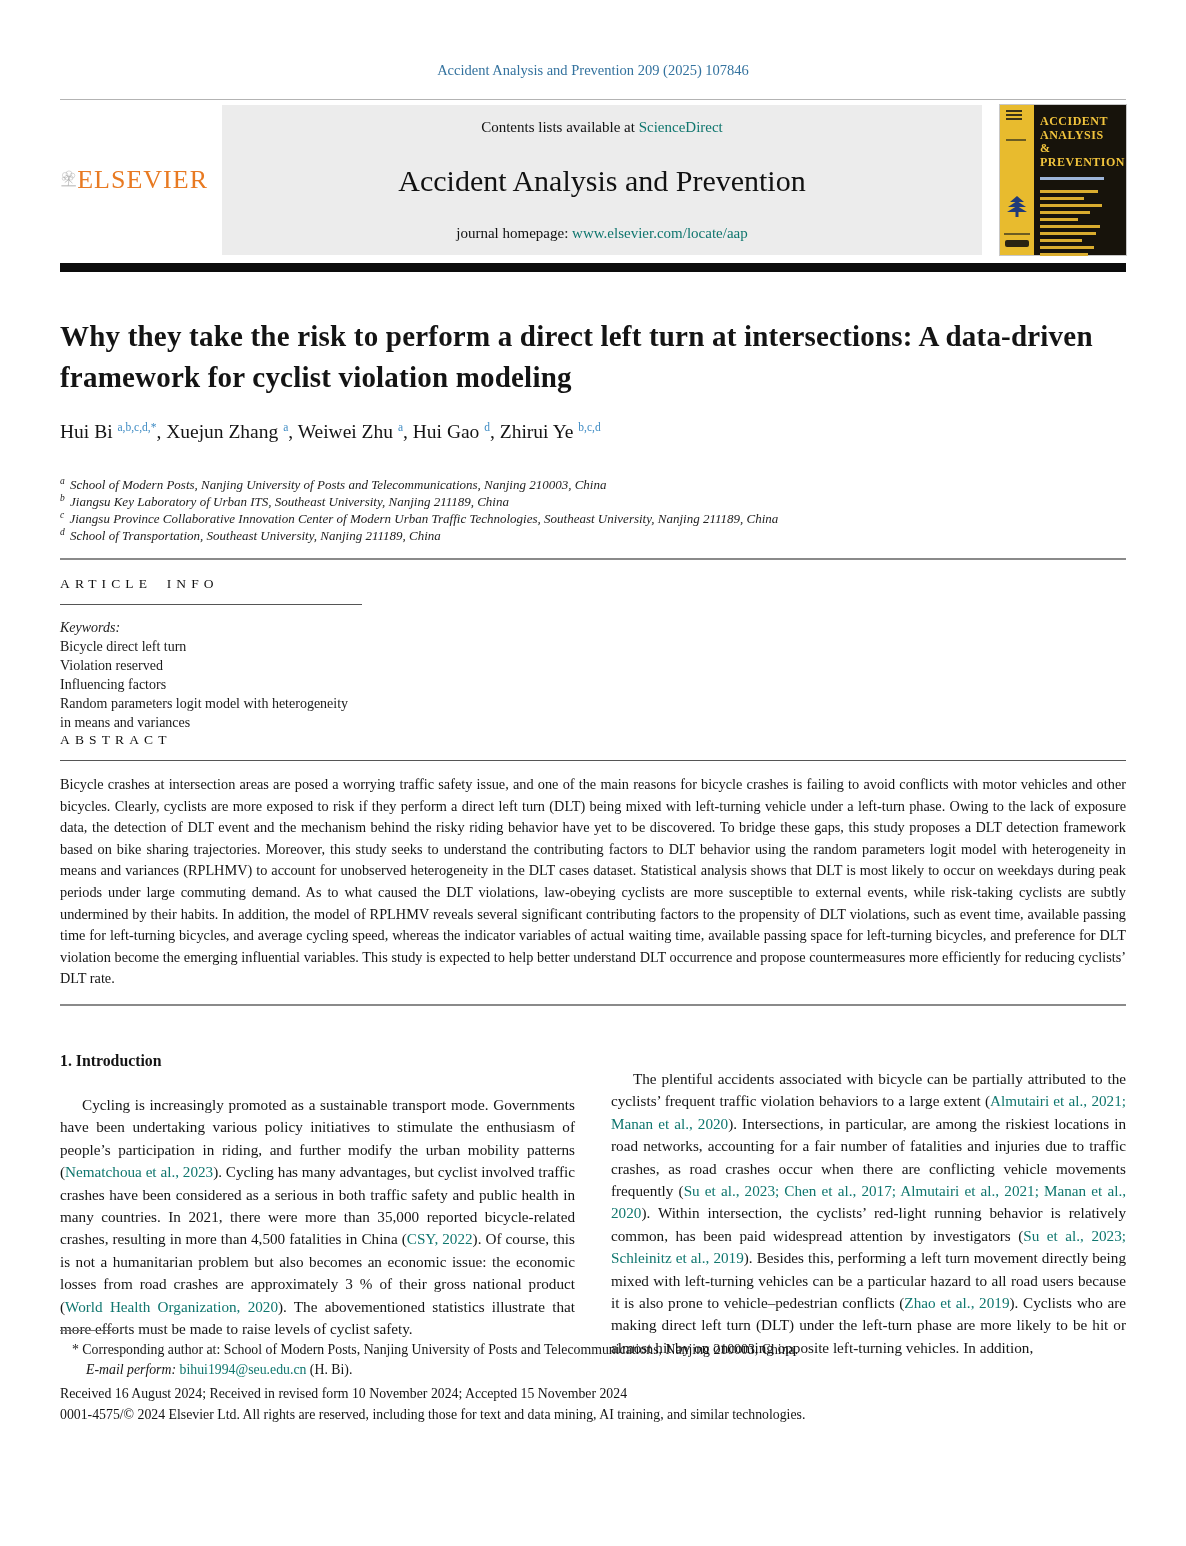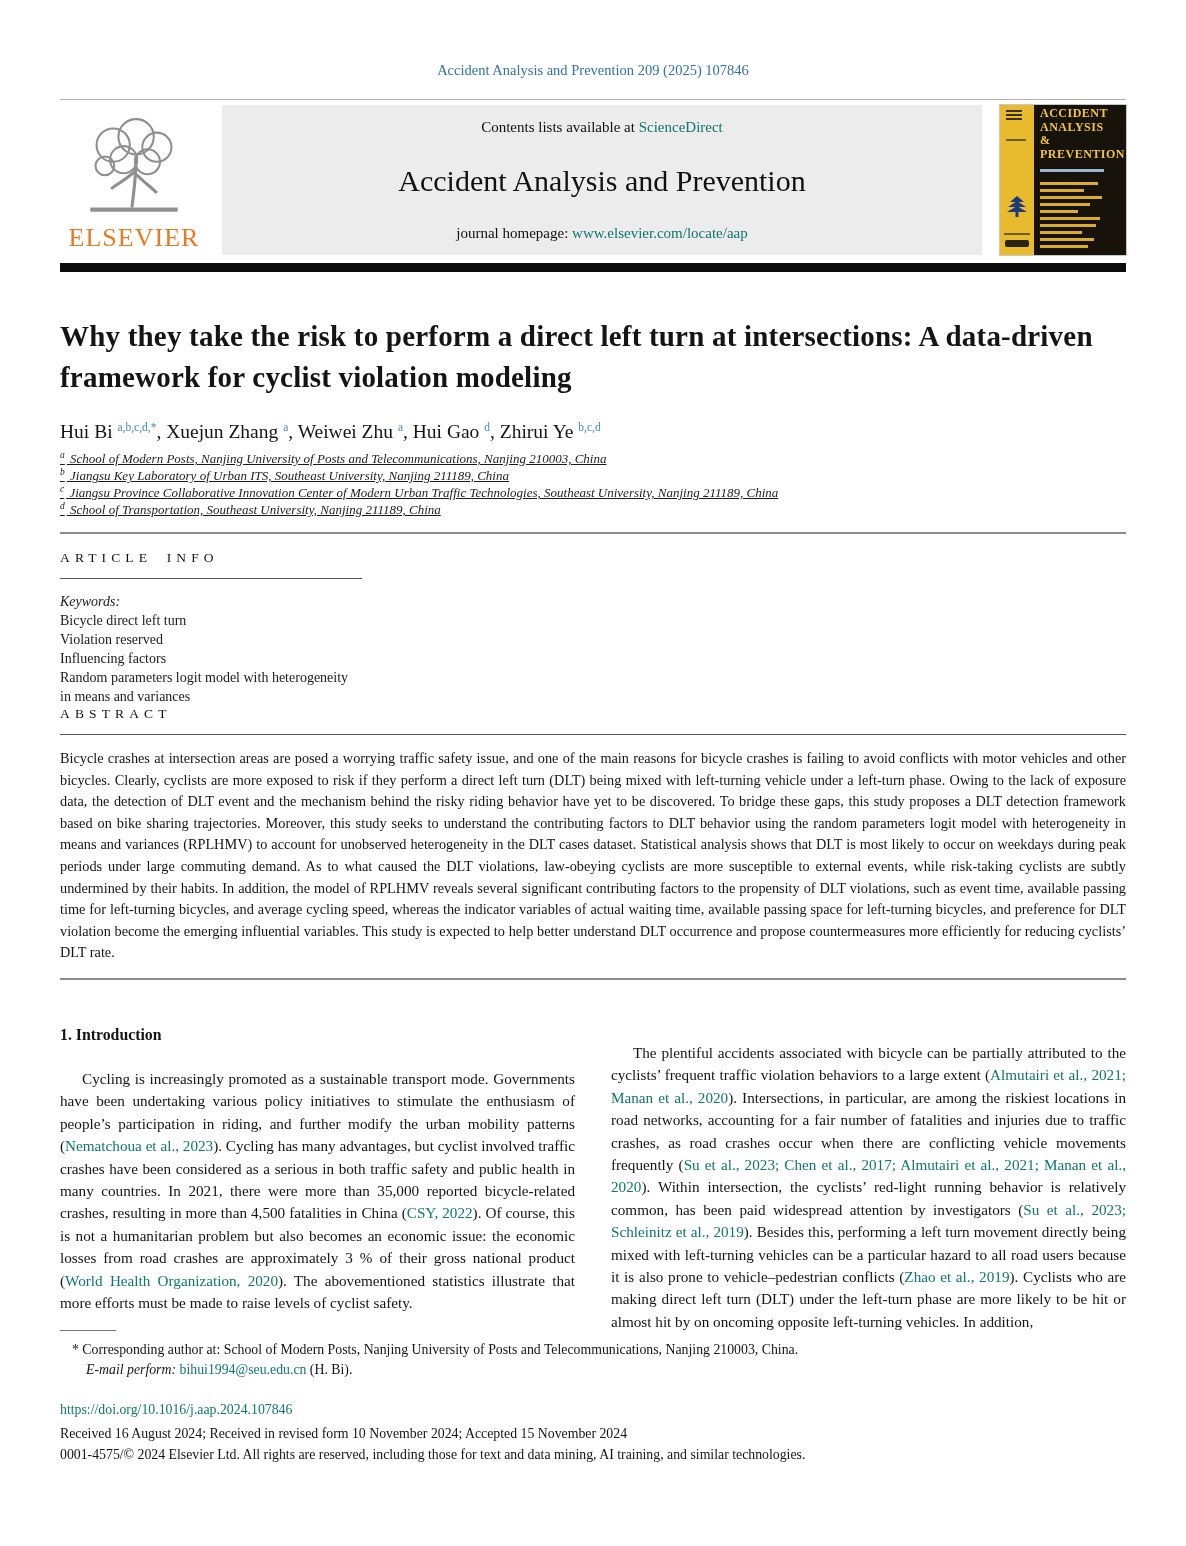"ACCIDENT" .cover-main { top: 2px -> 10px }
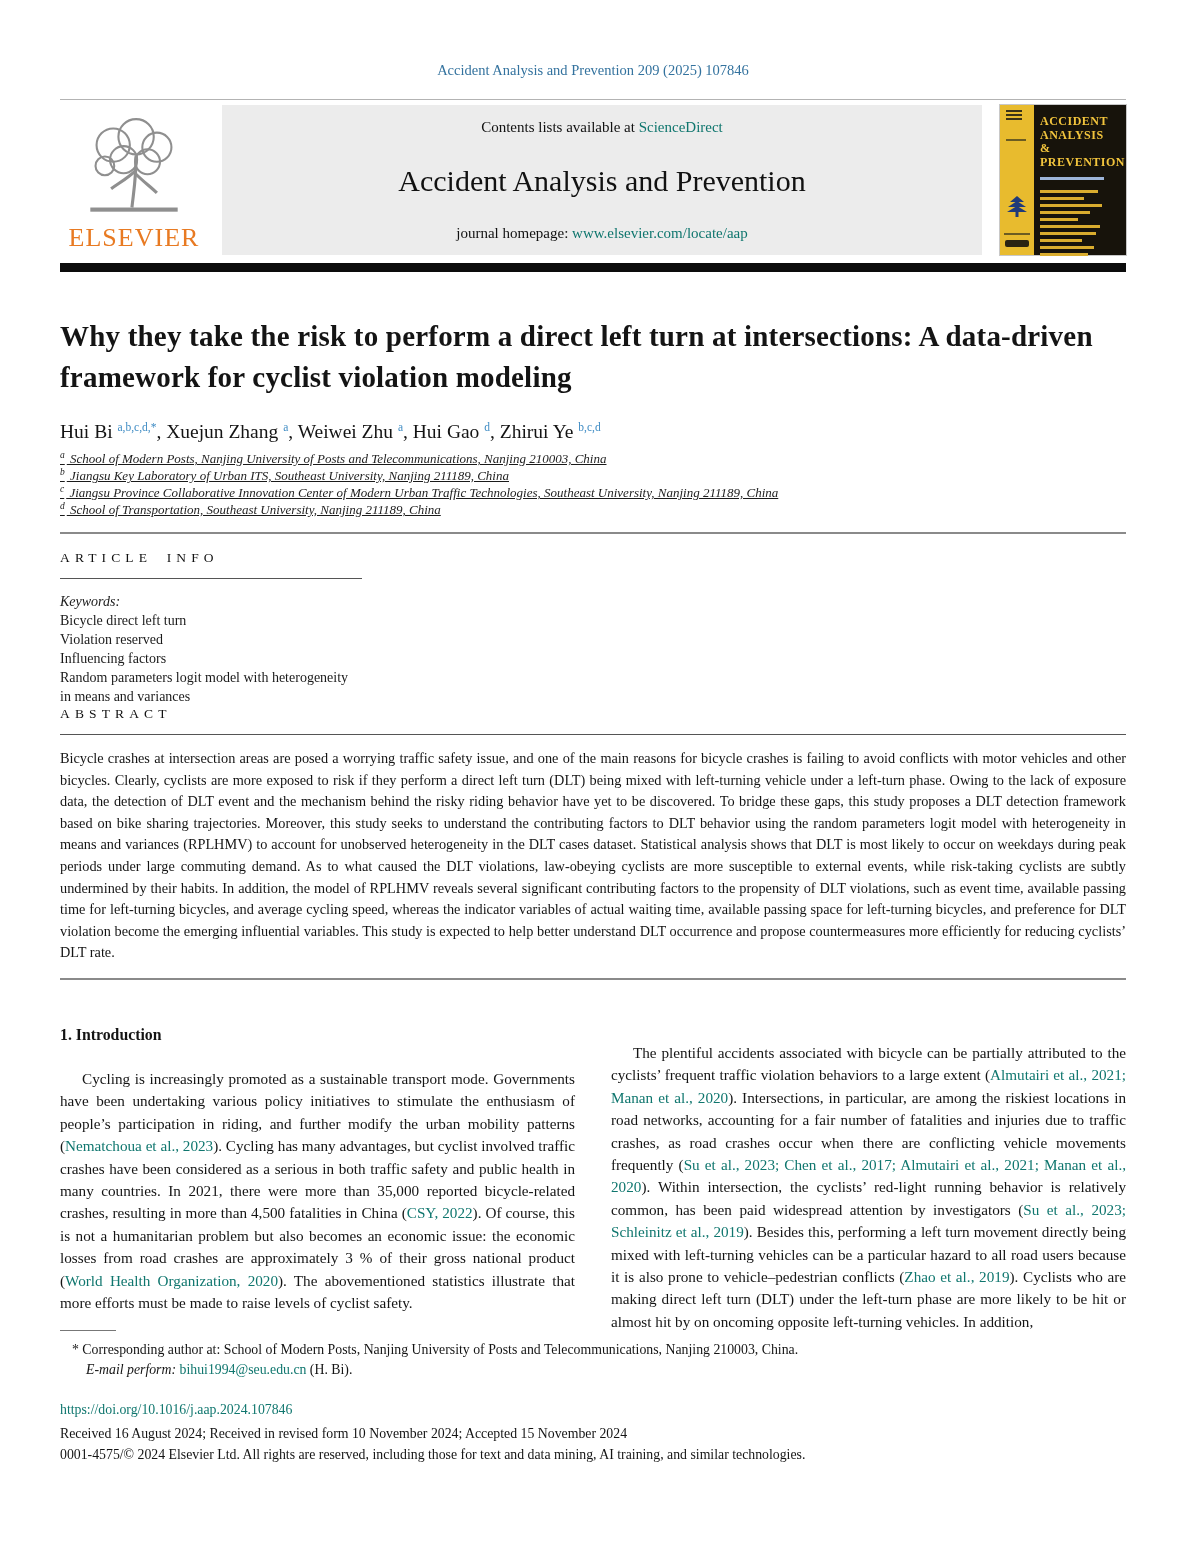"ELSEVIER" .logo-block { flex-direction: column -> row }
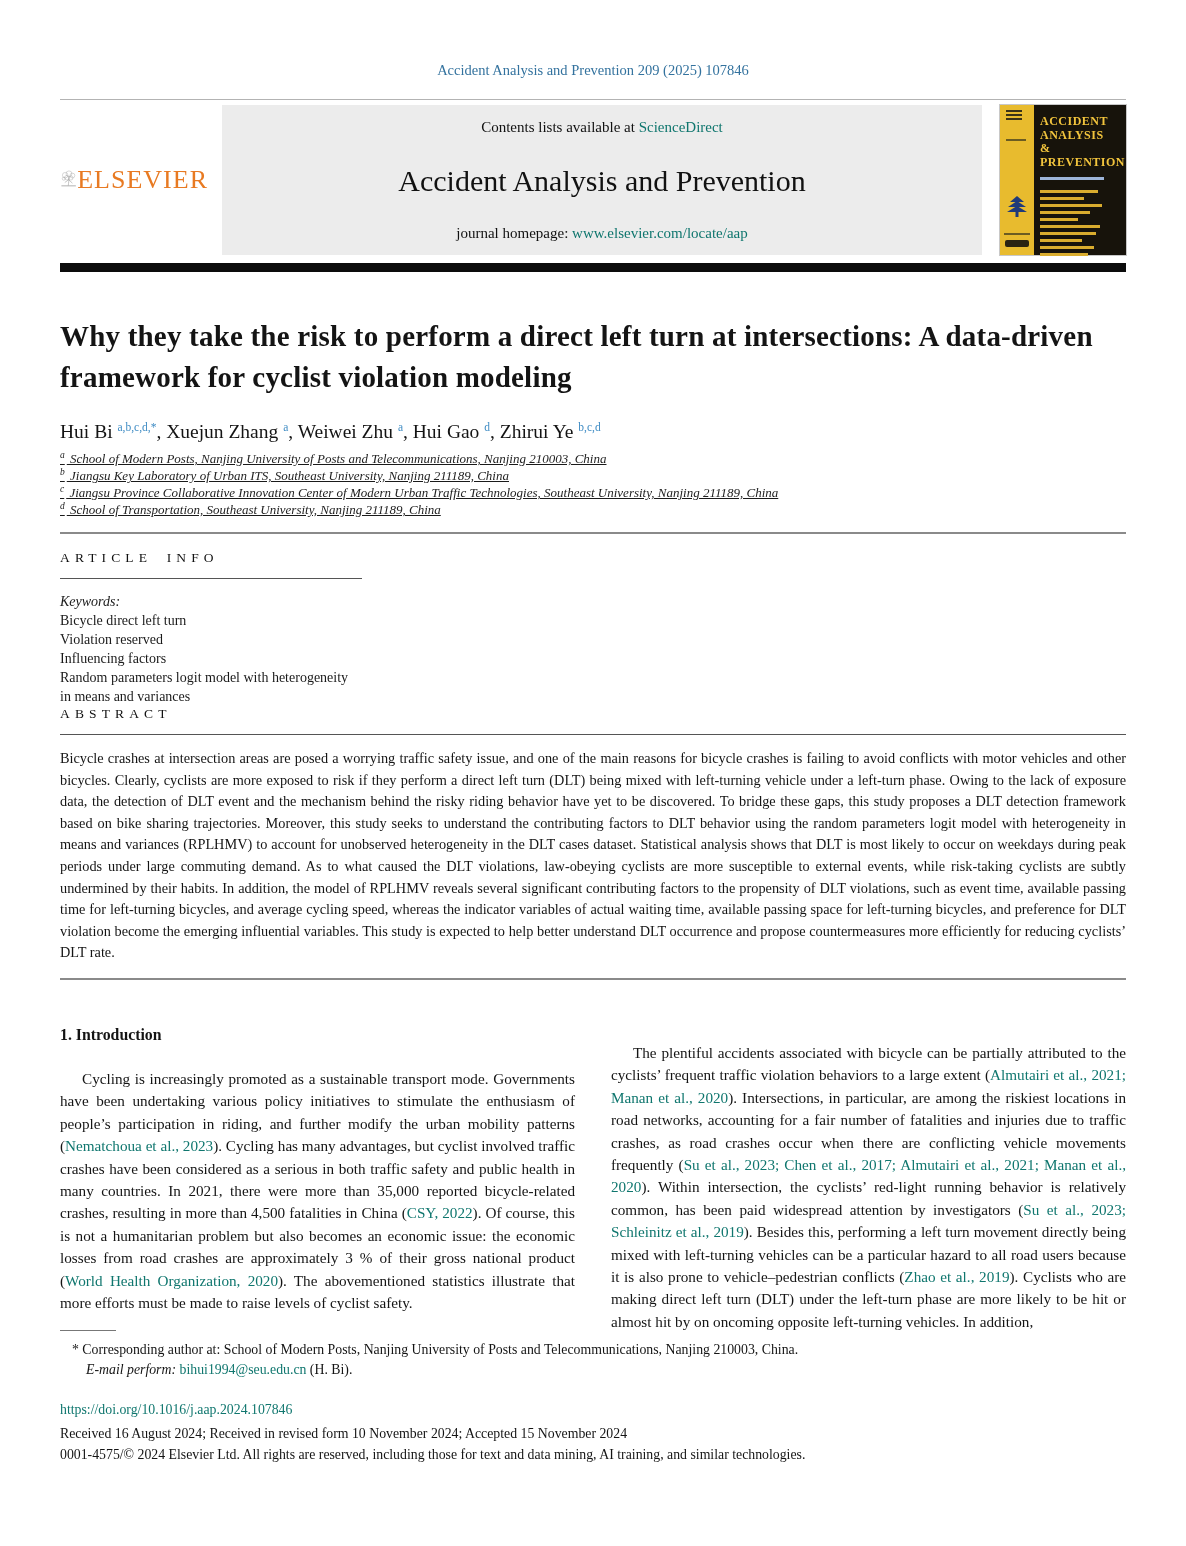"a School of Modern Posts," .affils { margin-top: 7px -> 33px; text-decoration: underline -> none }
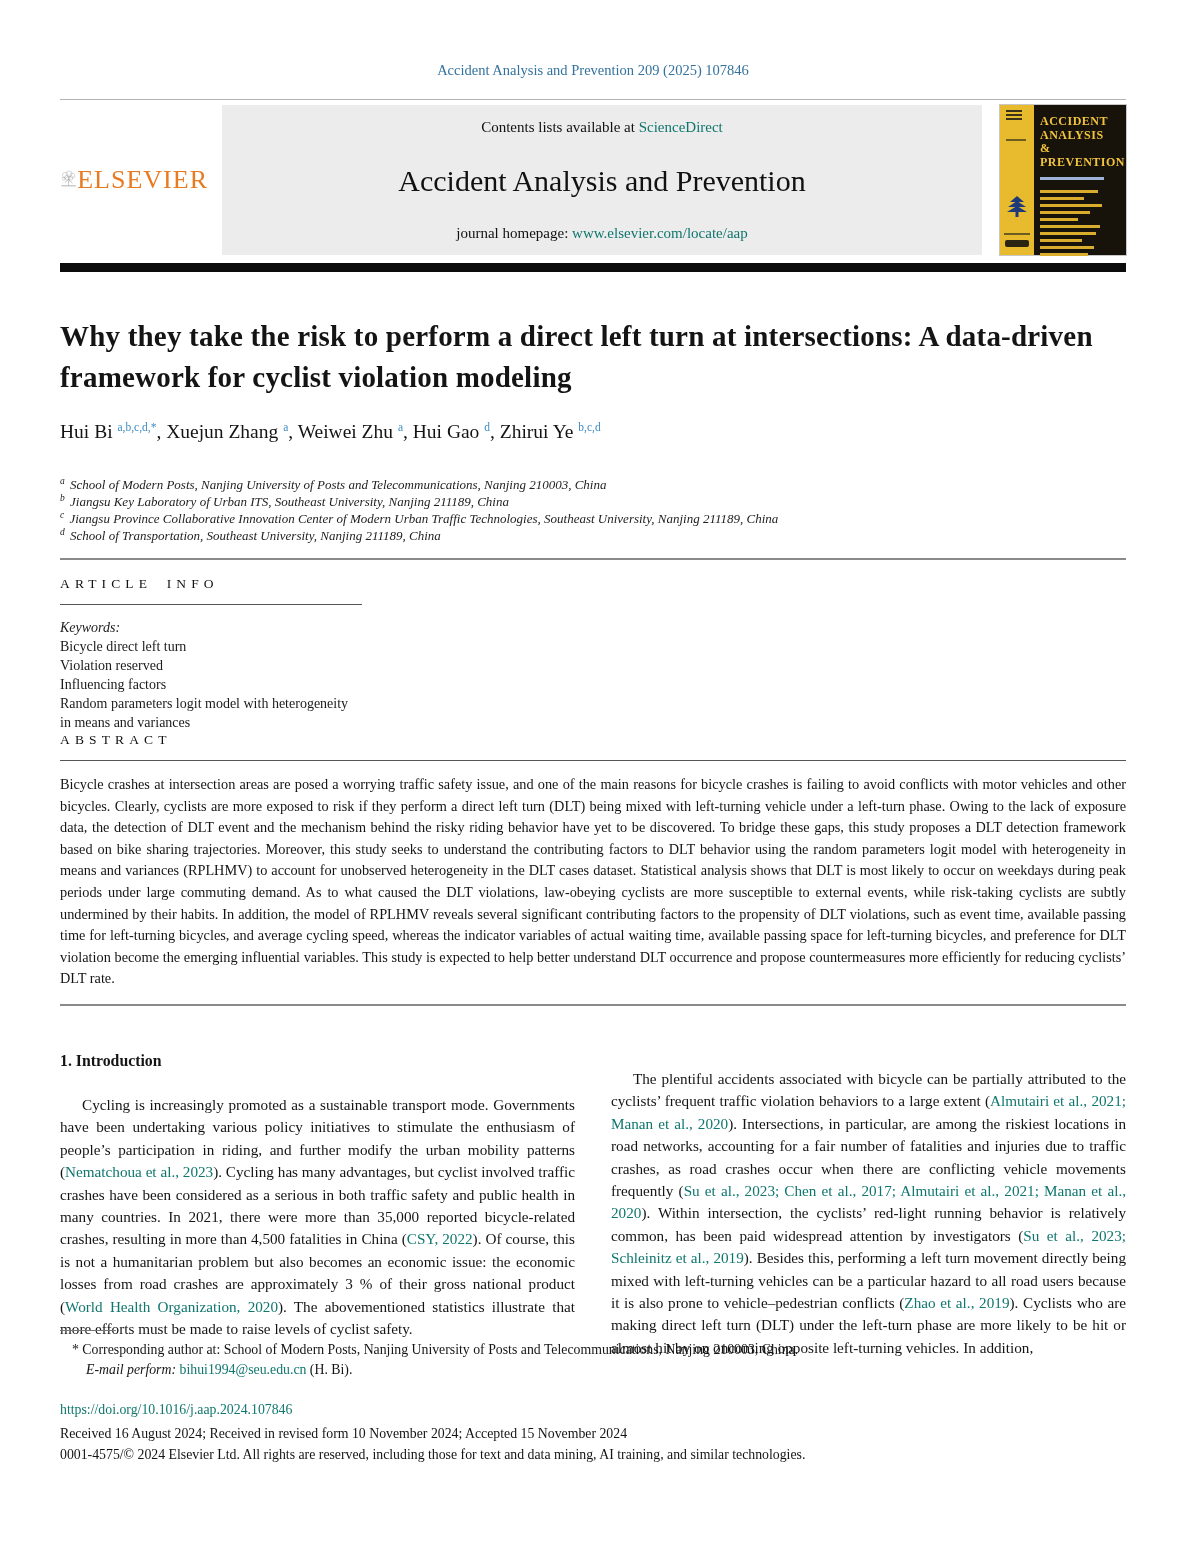"https://doi.org/10.1016/j.aap.2024.10784" div.fn-doi { html: <div><span>https://doi.org/10.1016/j.aap.2024.107846</span></div> -> none }
